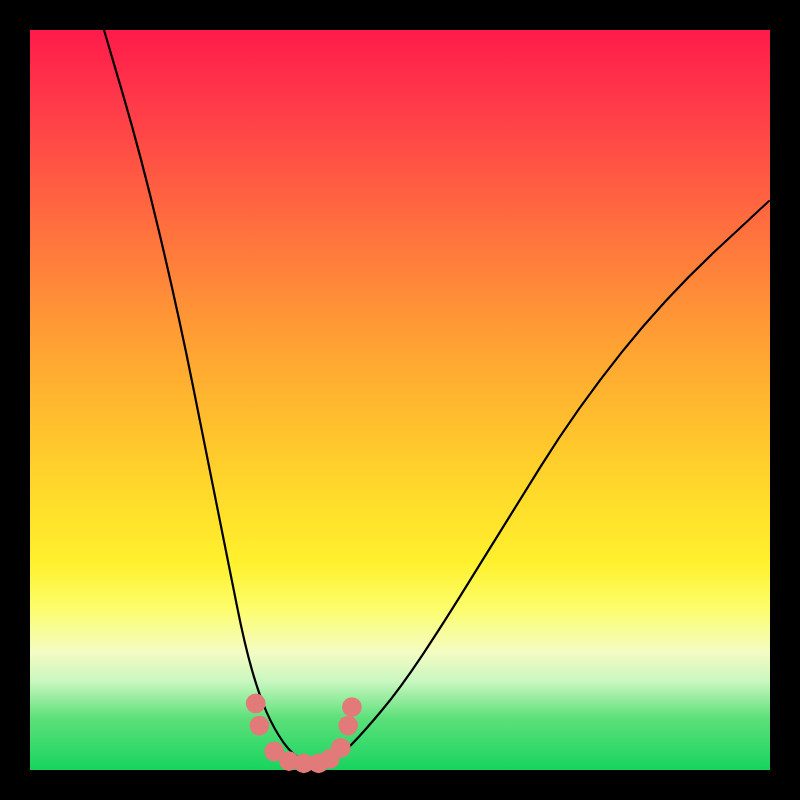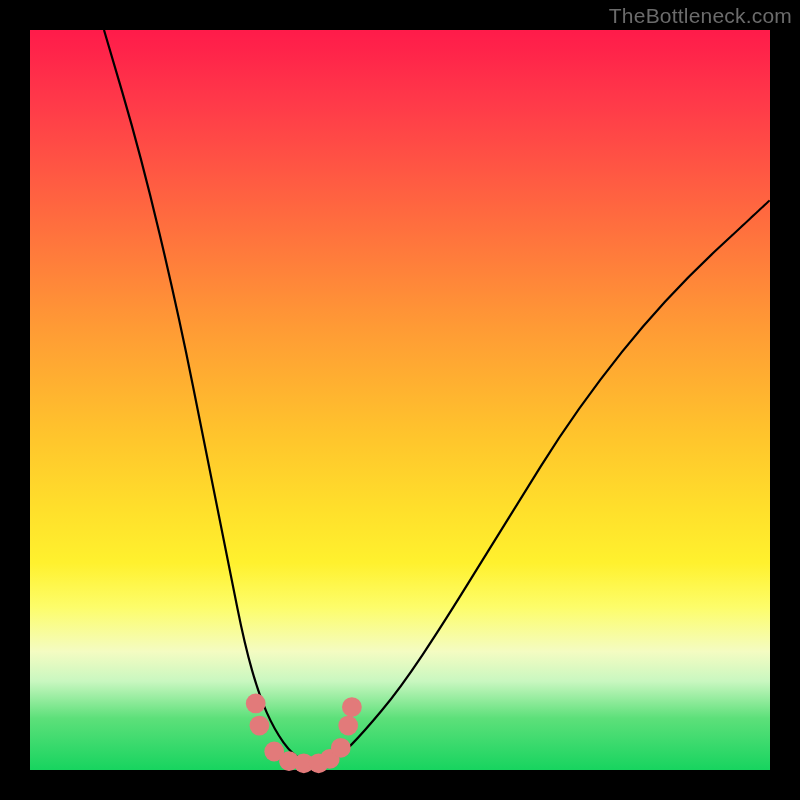"TheBottleneck.com" div.watermark { html: <div>TheBottleneck.com</div> -> none }
